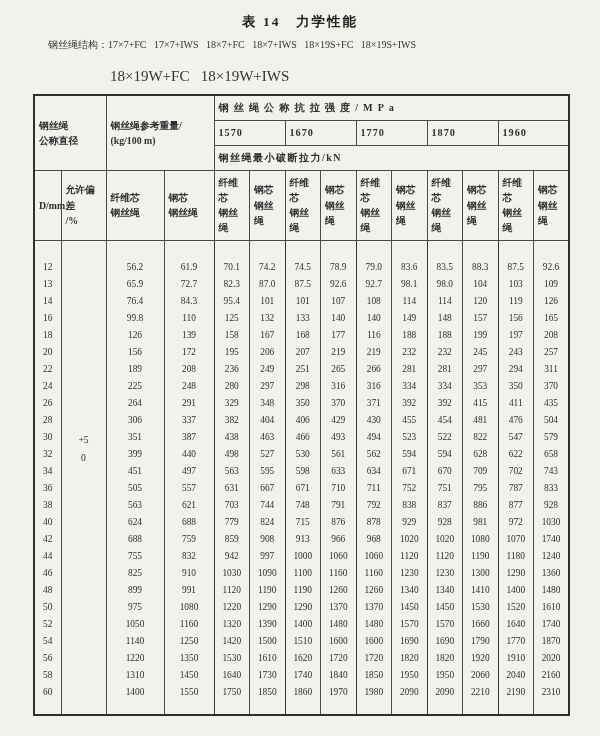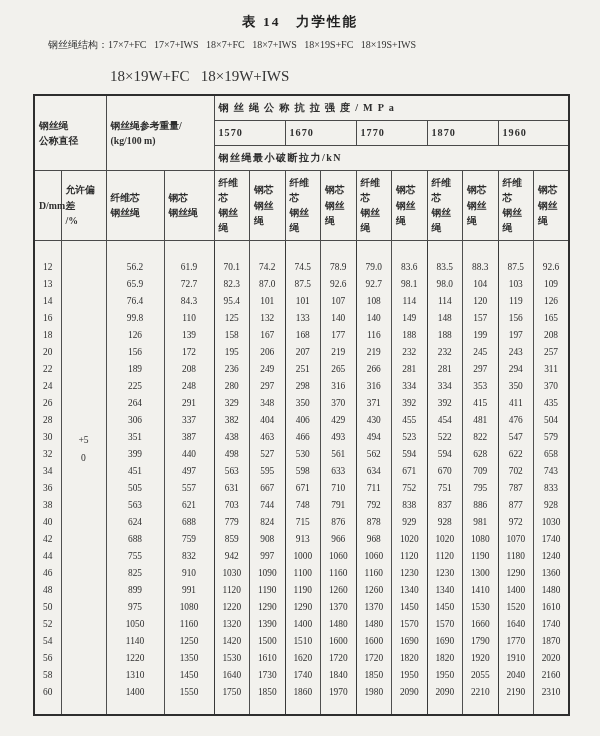"2055" td { text: 2055 -> 2060 }
